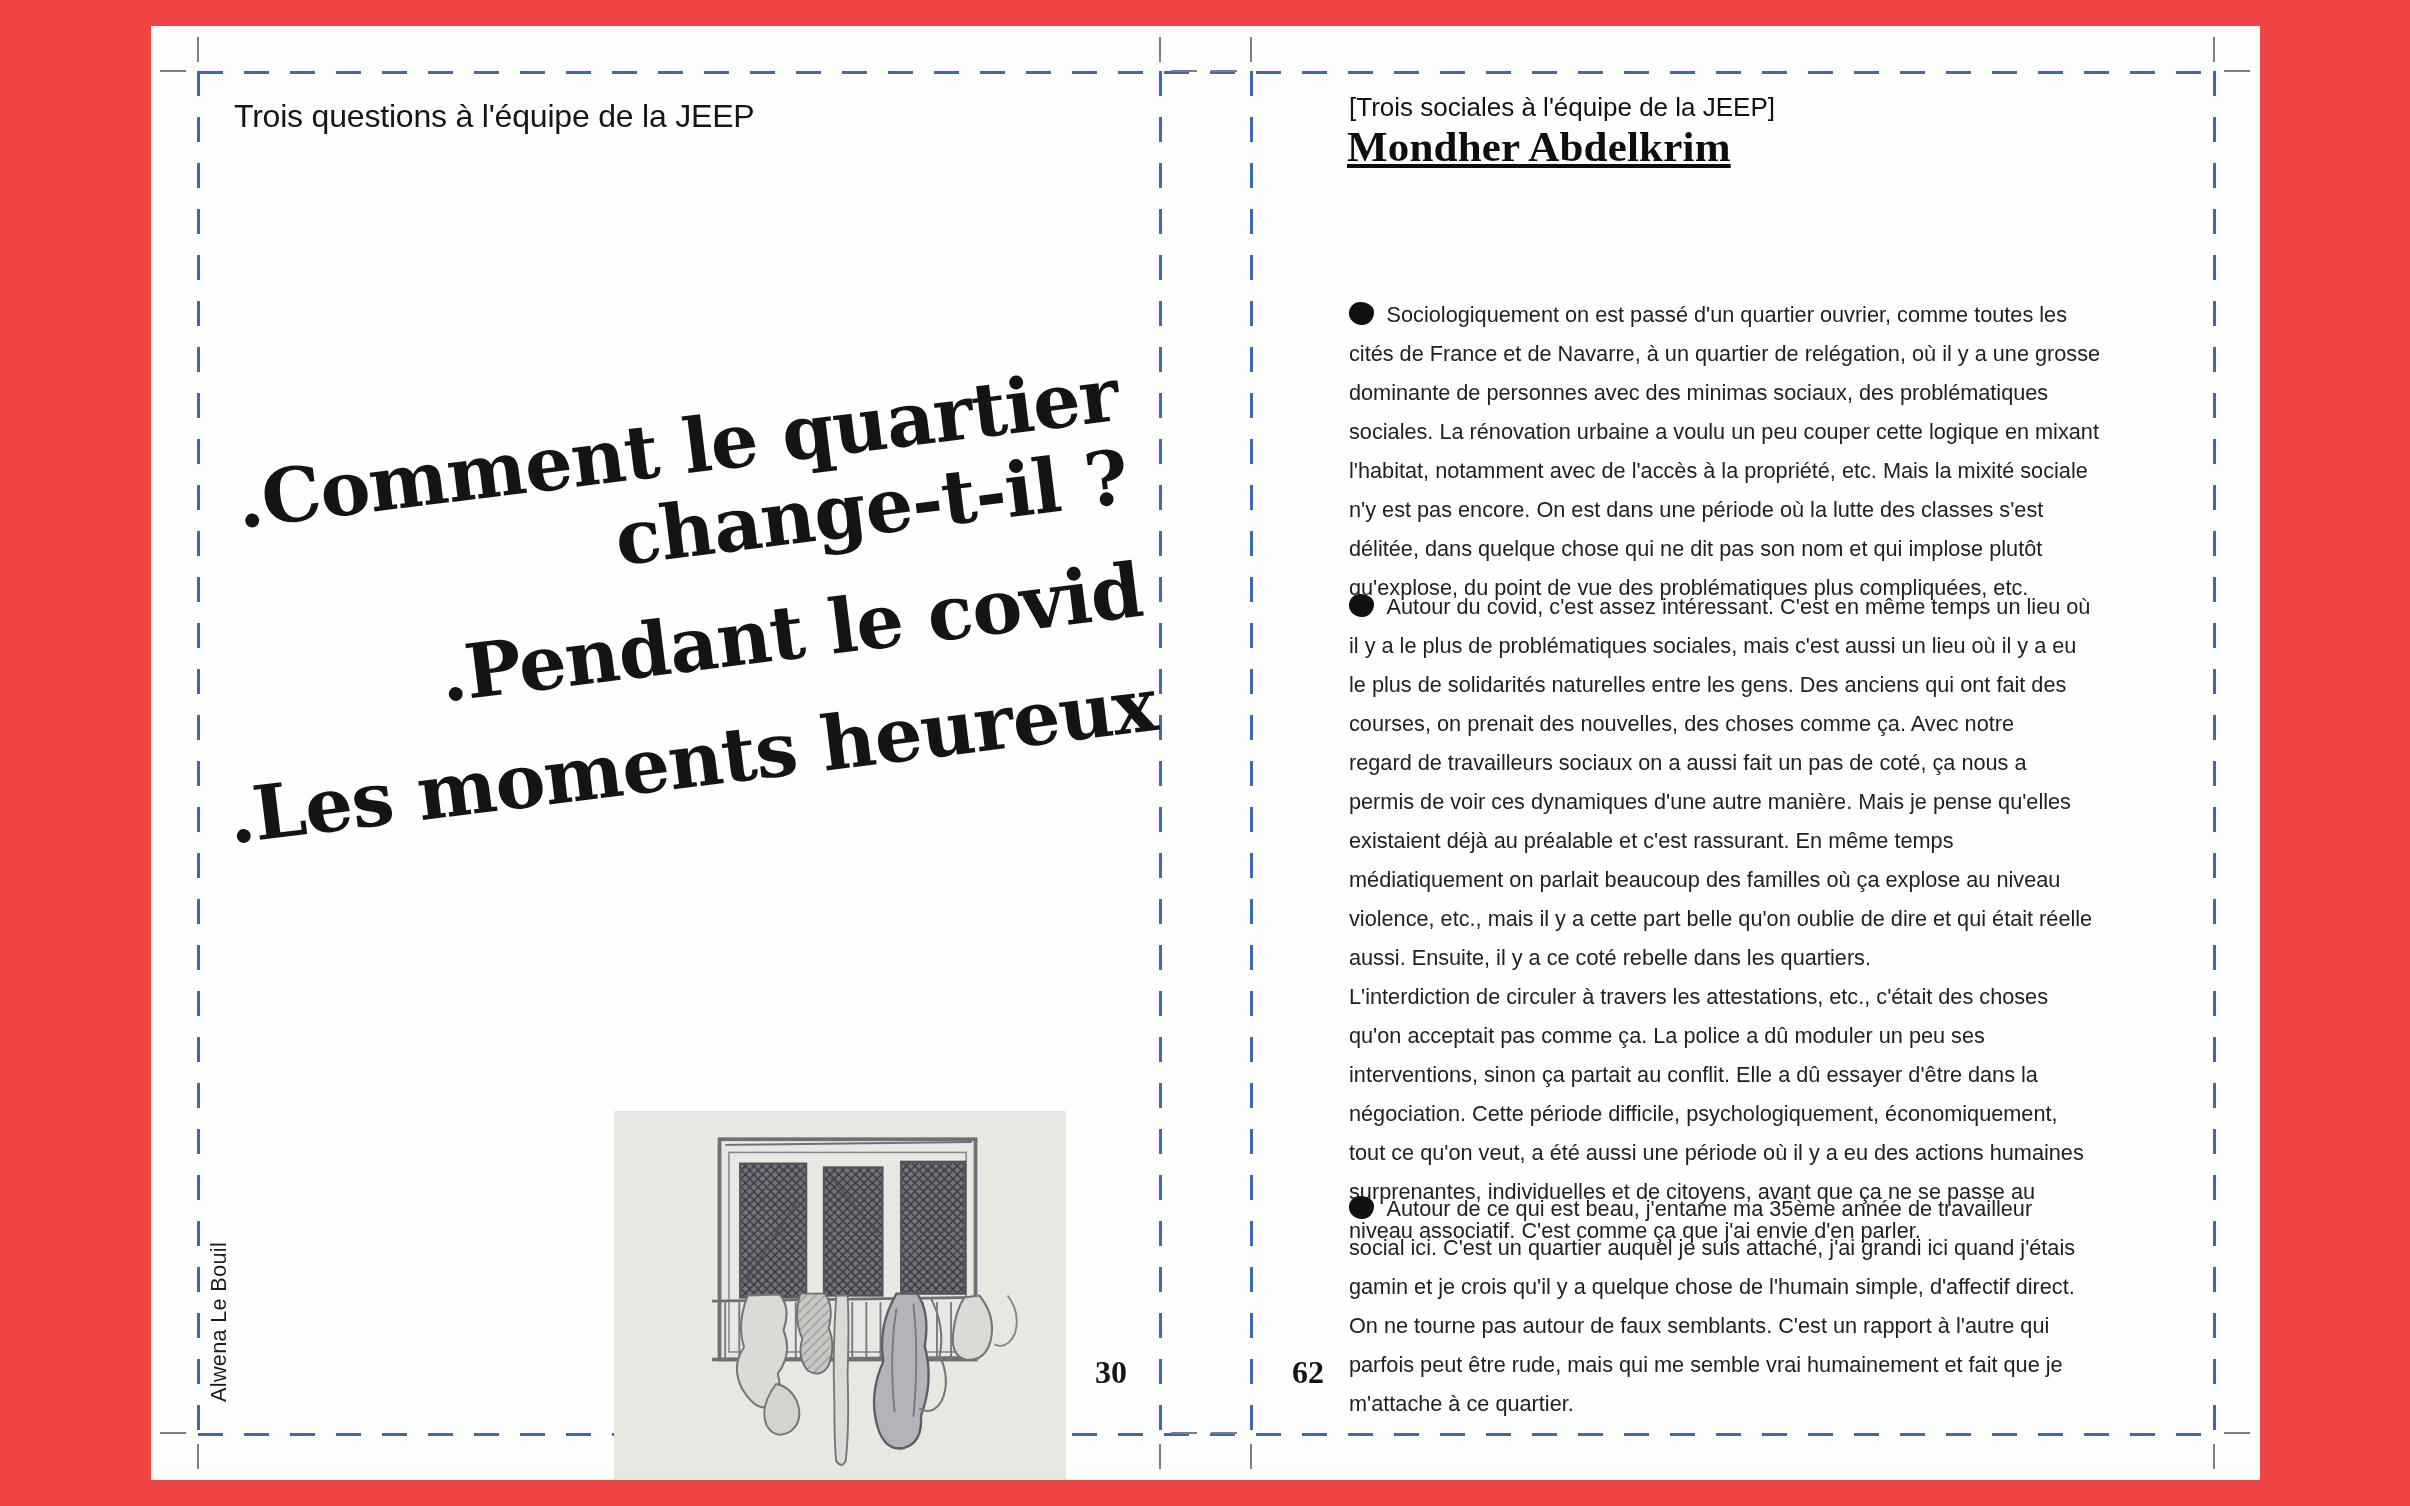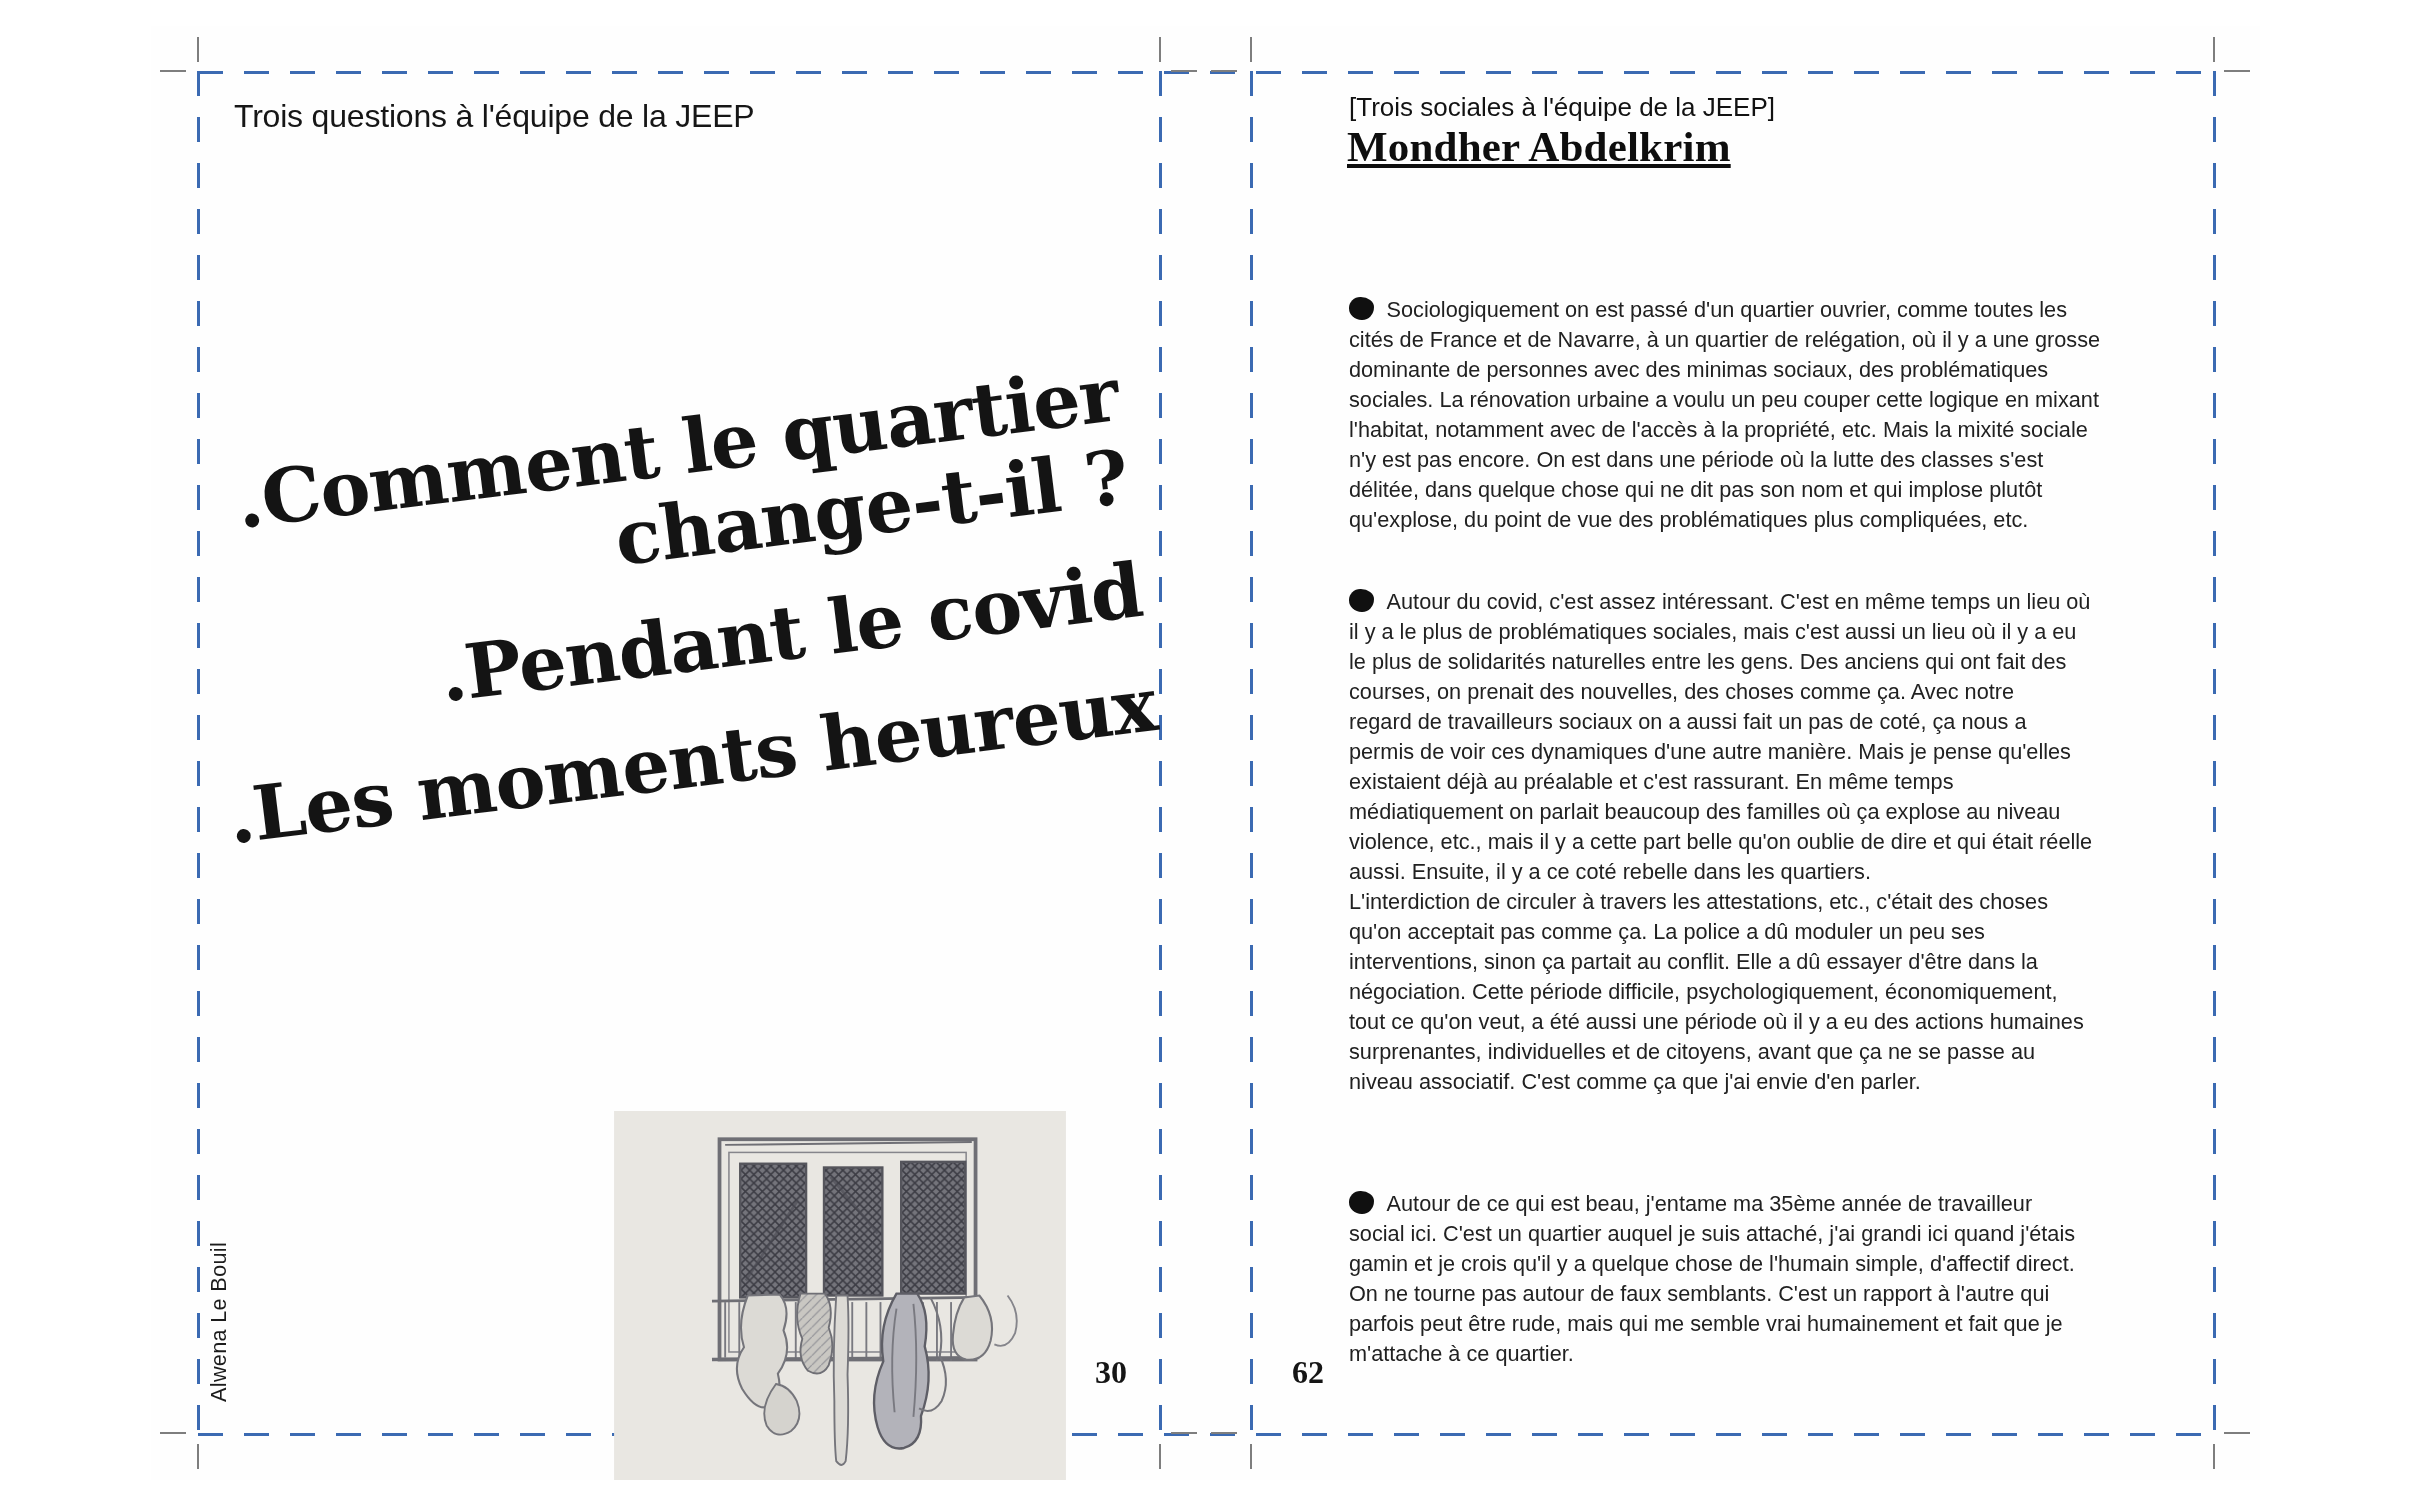"Trois questions à l'équipe de" .canvas { background: #ffffff -> #ef4444 }
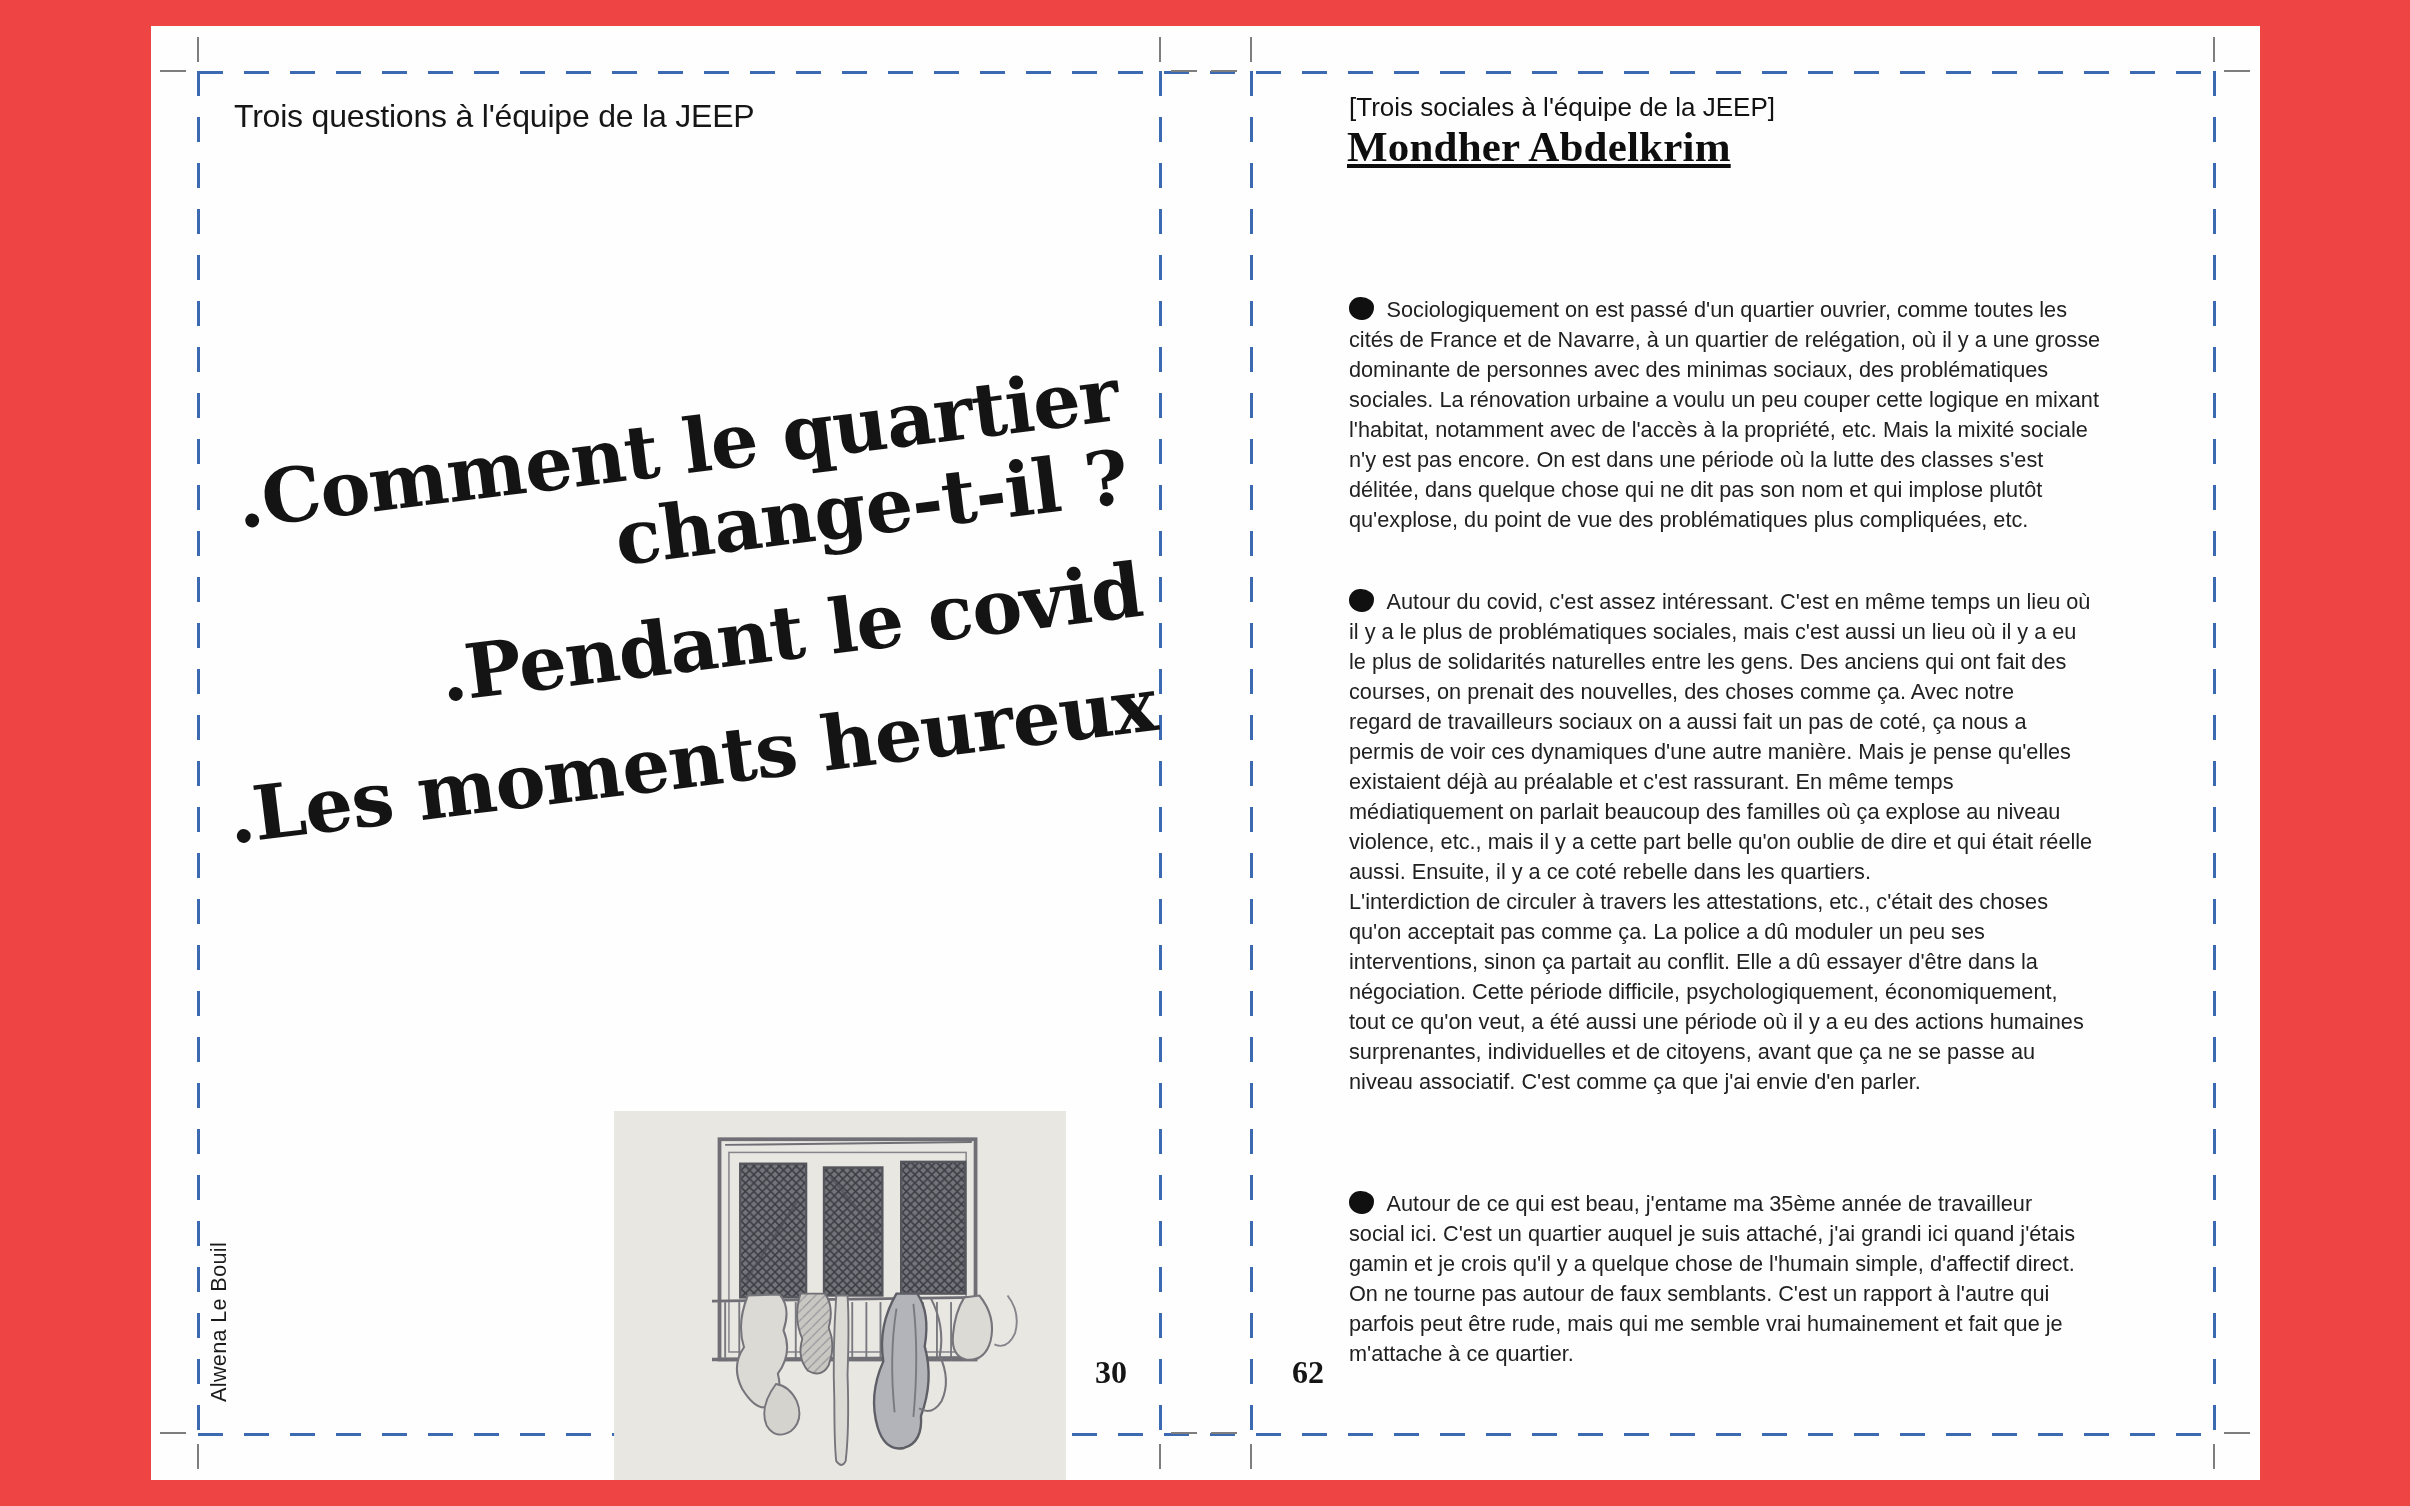"Sociologiquement on est passé d'un" .para { line-height: 30px -> 39px }
